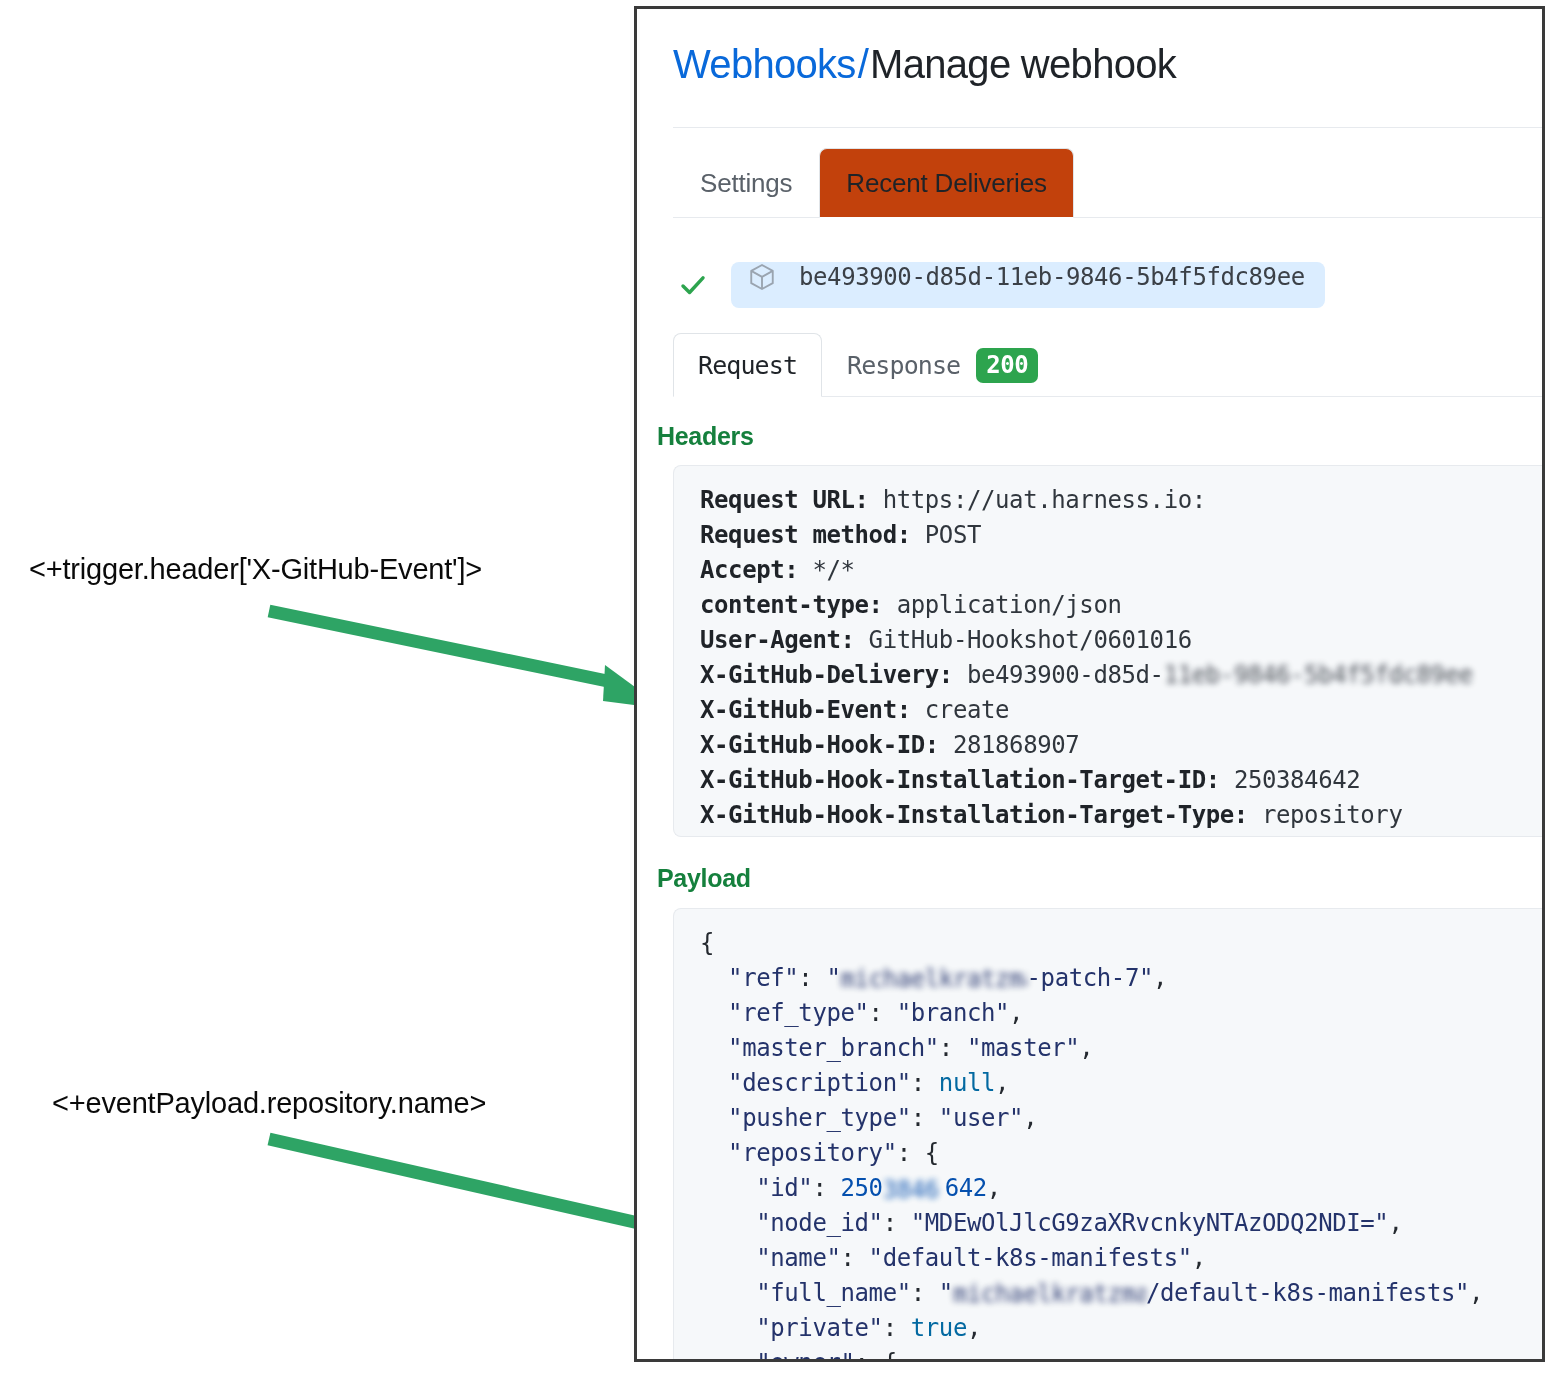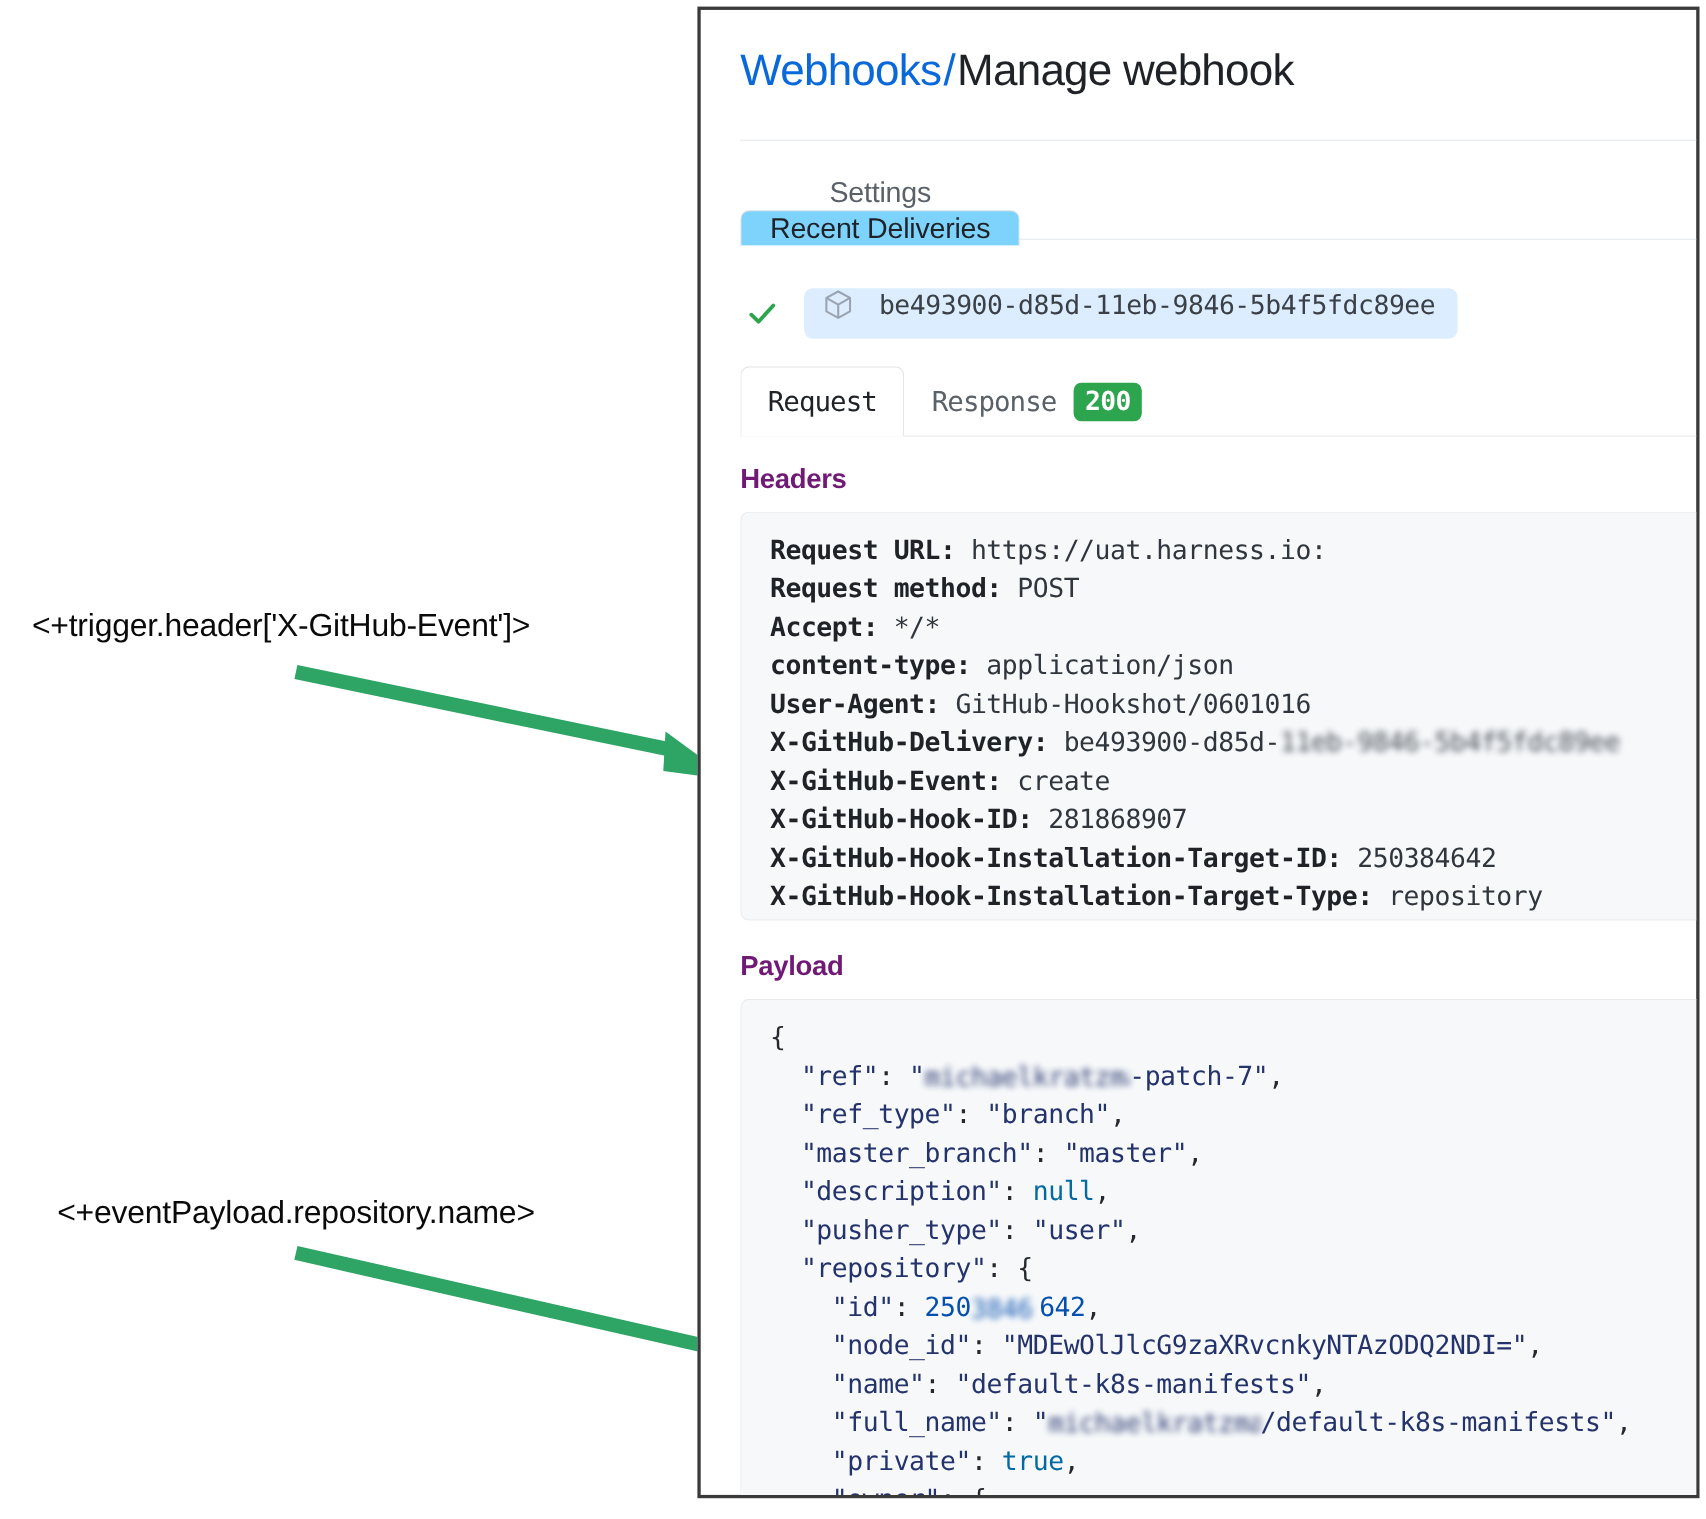"Settings" #outer-tabs { flex-direction: column -> none; top: 150px -> 139px }
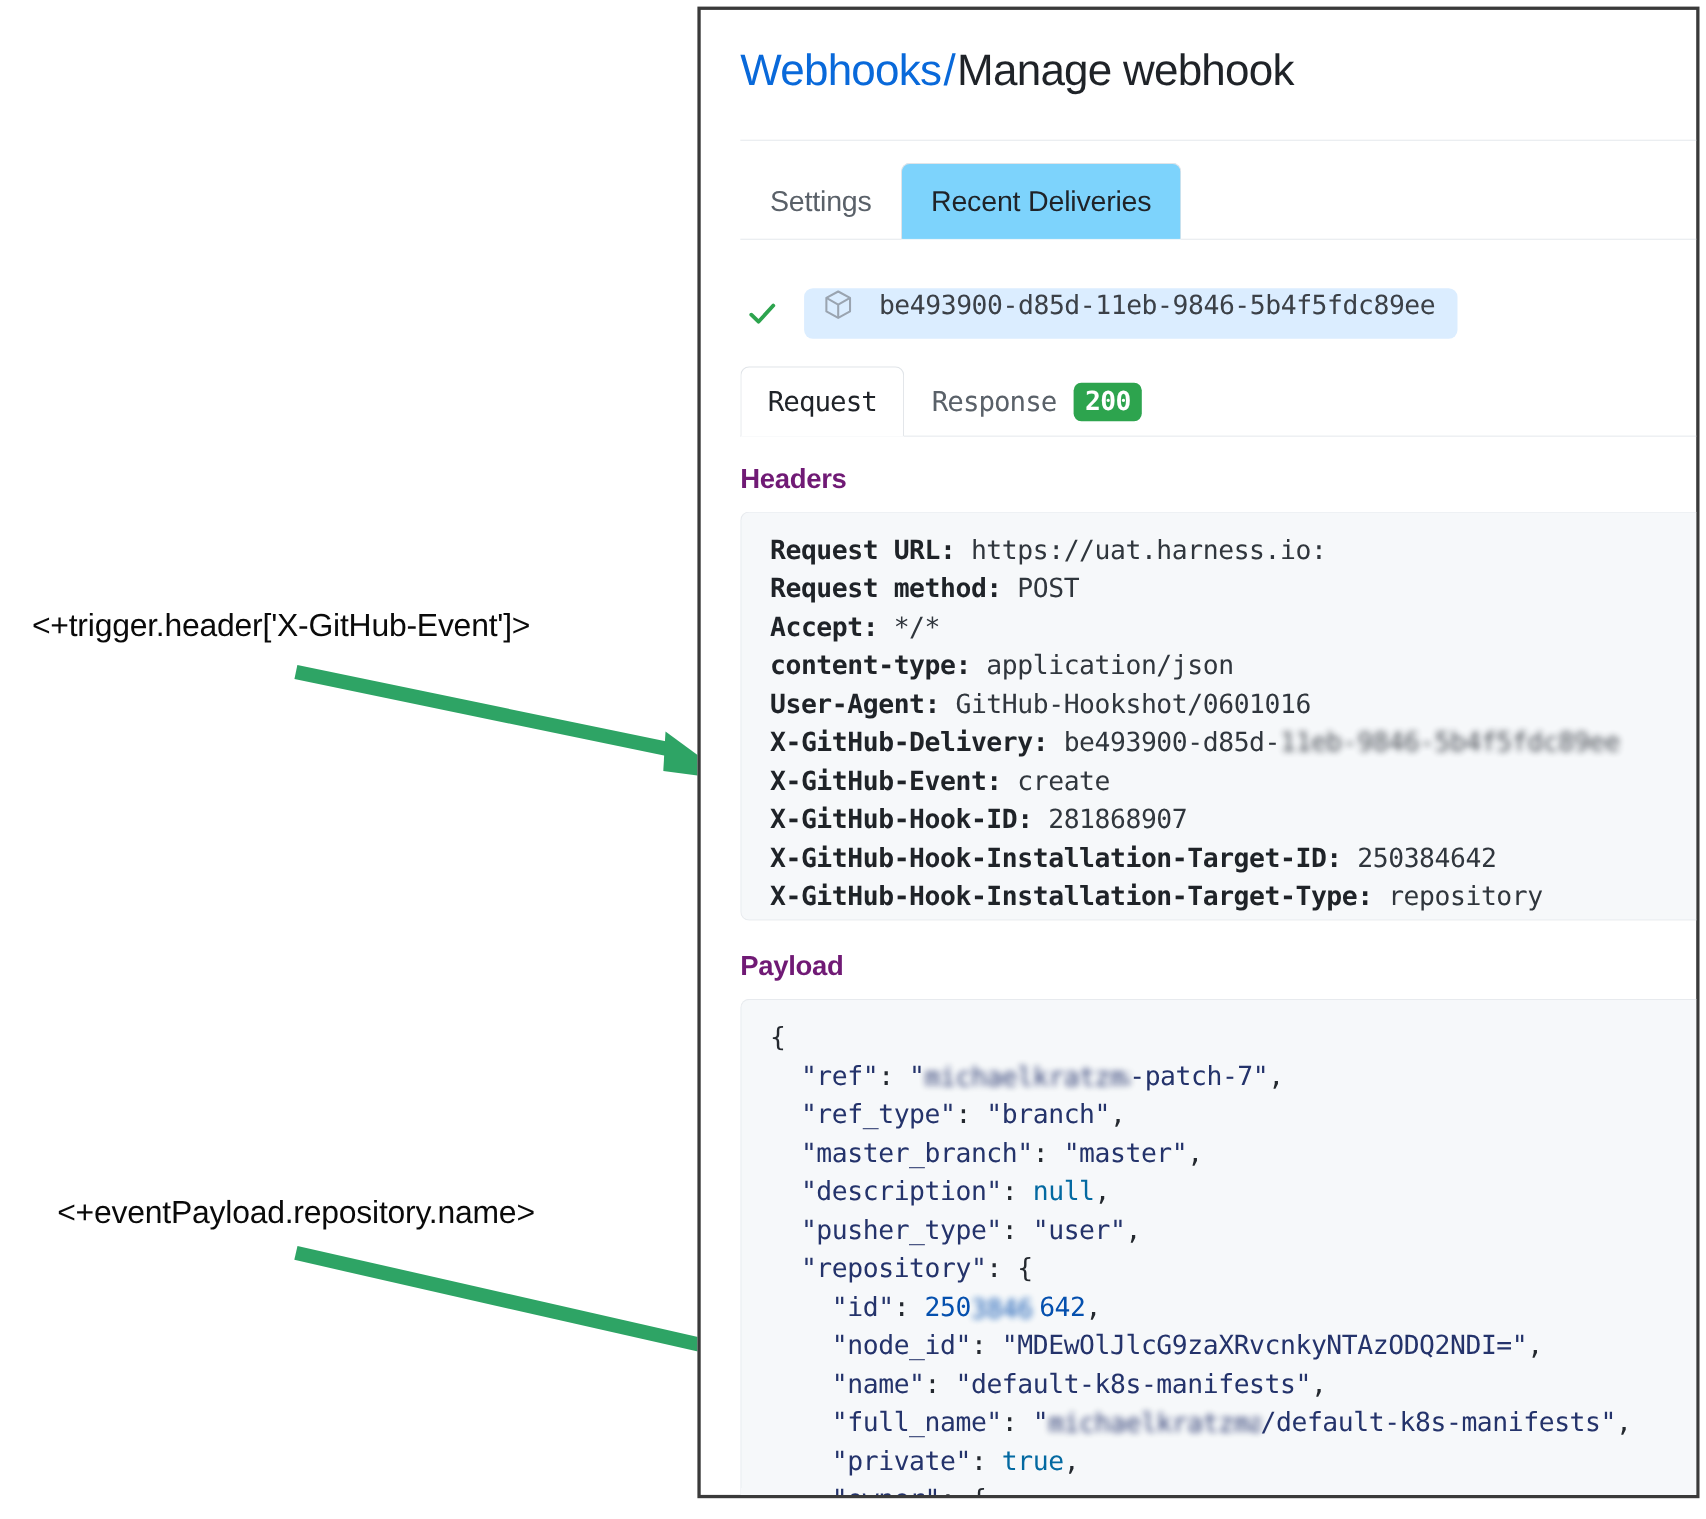"Recent Deliveries" .otab.active { background: #7dd3fc -> #c2410c }
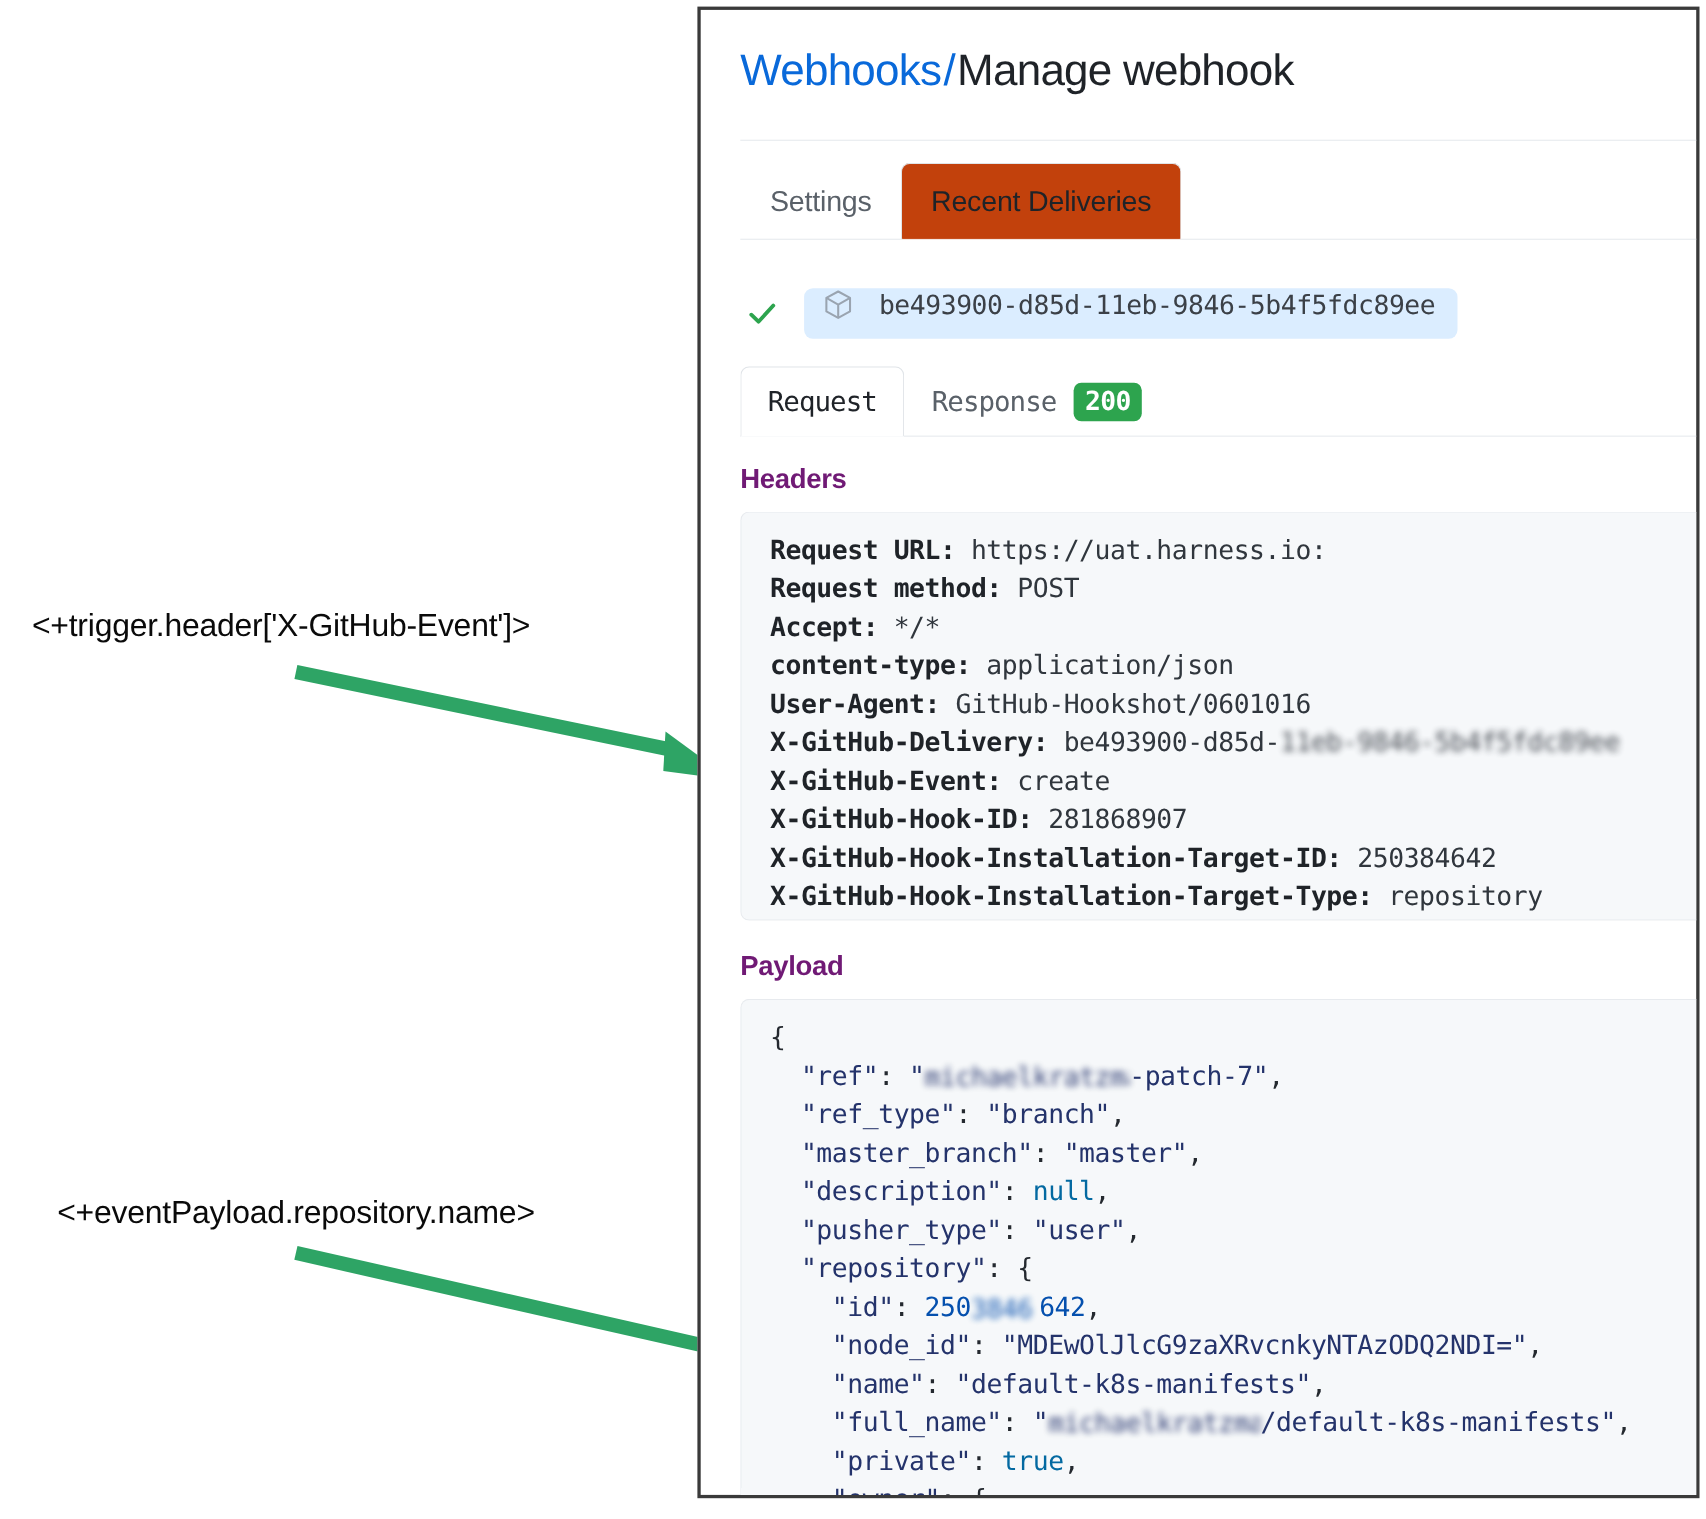"Headers" .section-title { color: #701a75 -> #15803d; left: 36px -> 20px }
